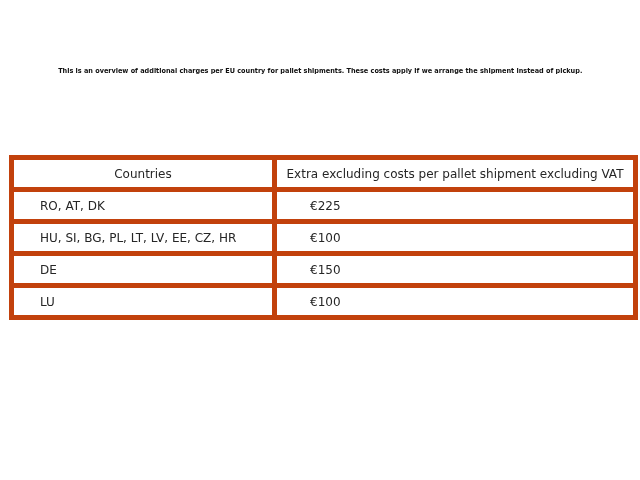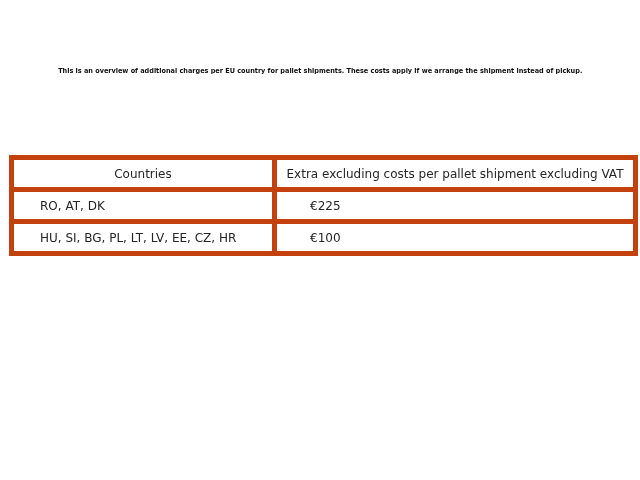"DE" tr { html: none -> <tr> <td>DE</td> <td>€150</td> </tr> }
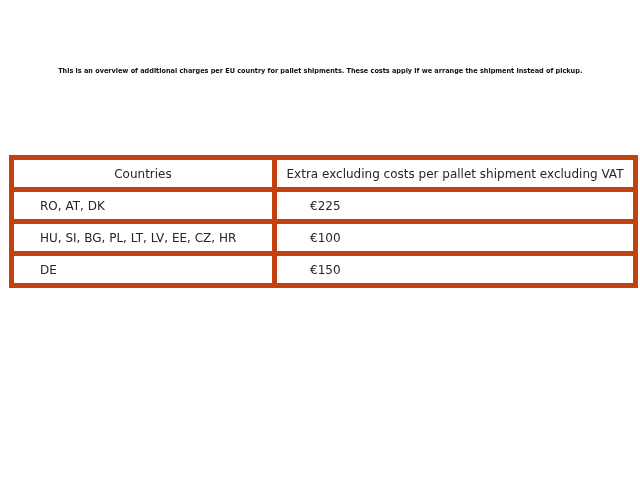"LU" tr { html: none -> <tr> <td>LU</td> <td>€100</td> </tr> }
